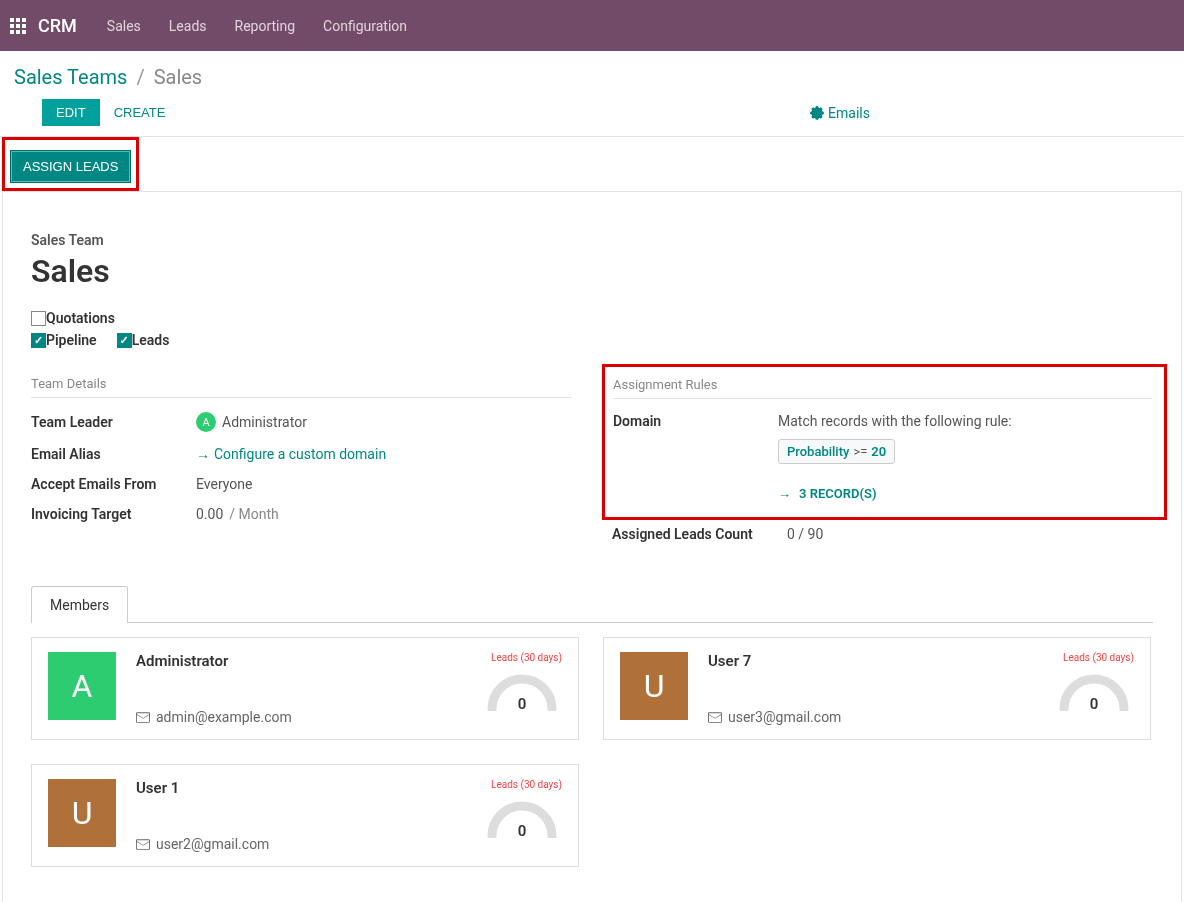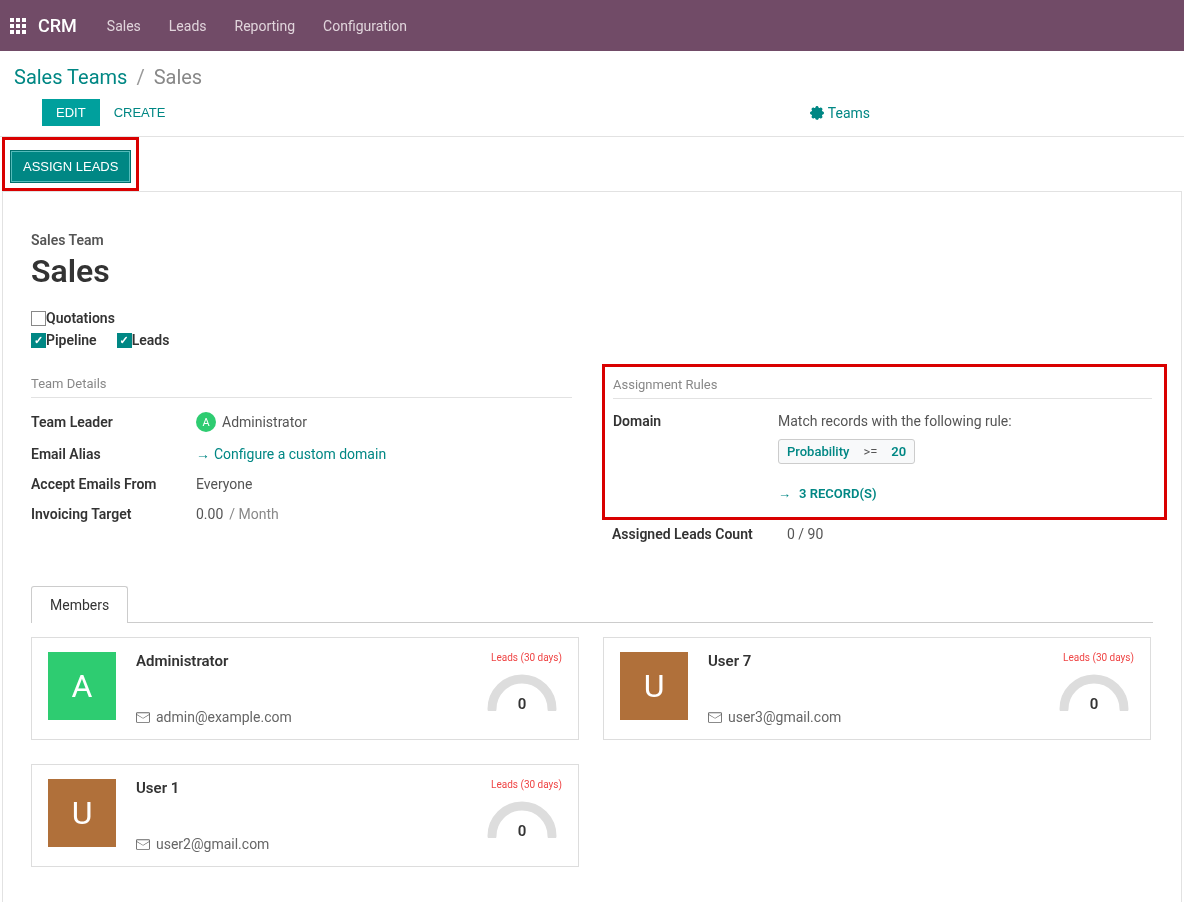"Teams" span { text: Teams -> Emails }
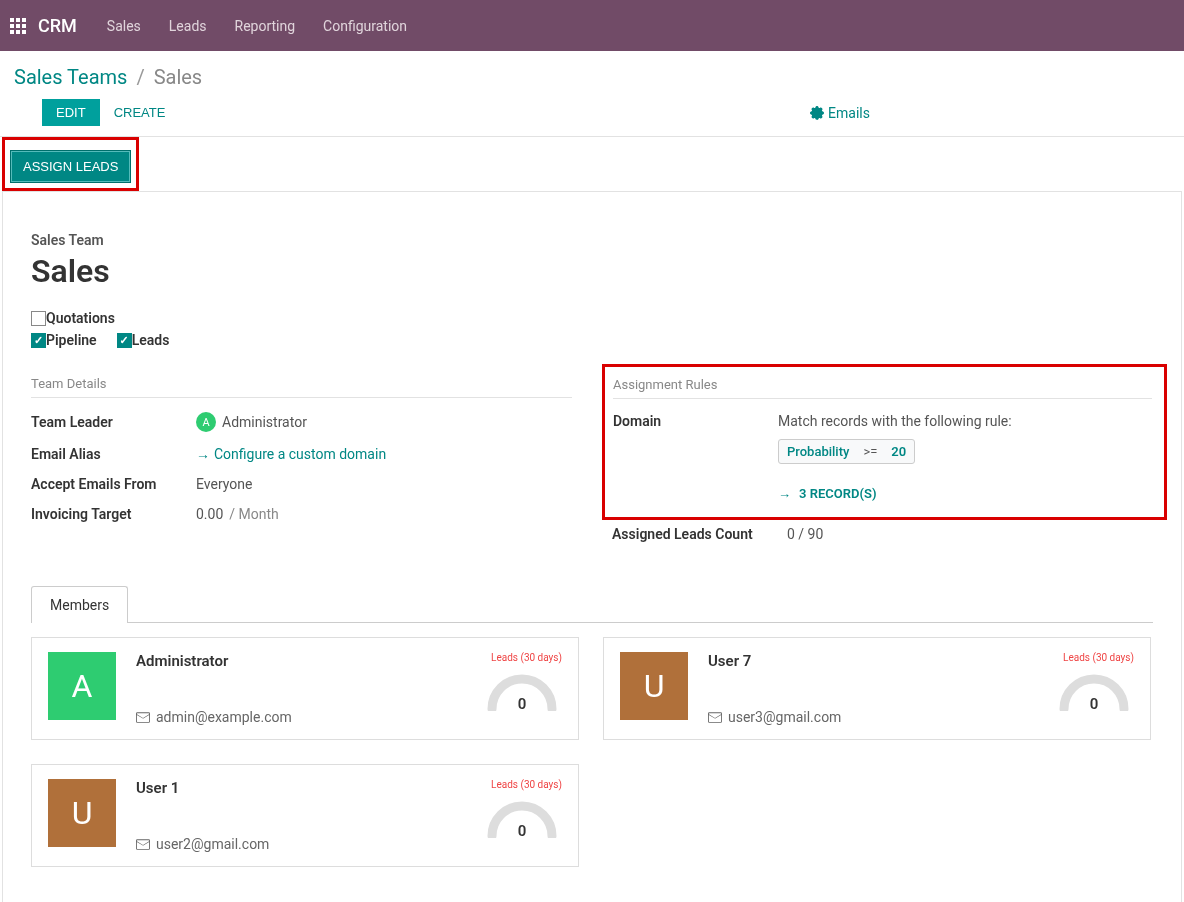"Probability" .domain-pill { gap: 14px -> 4px }
